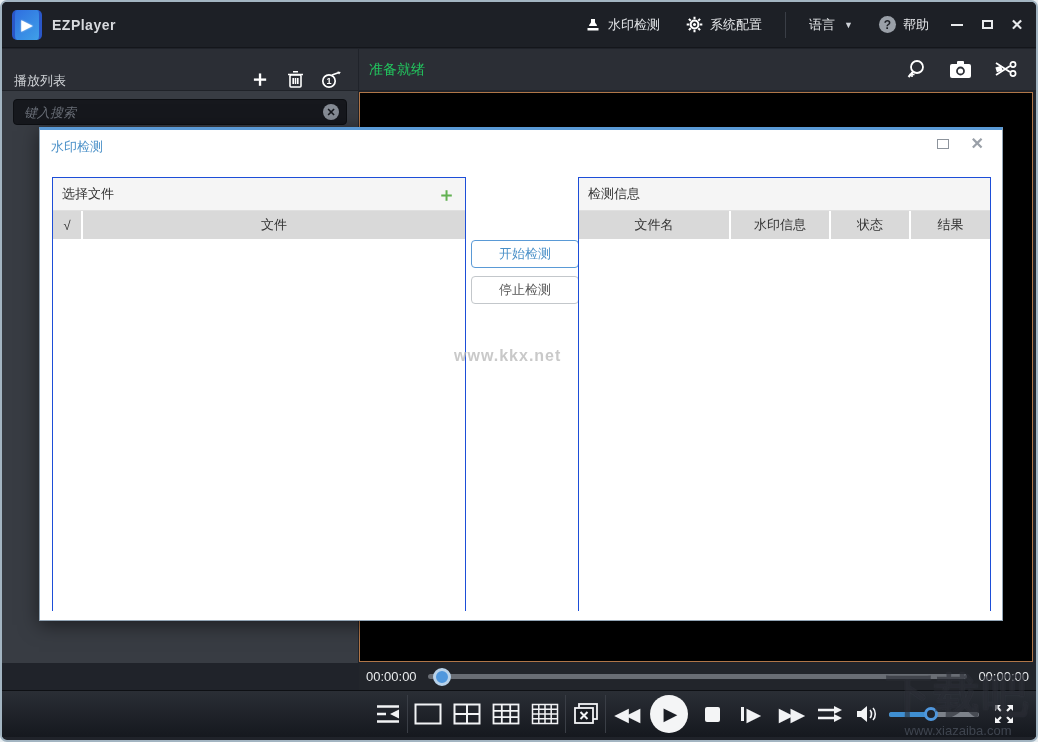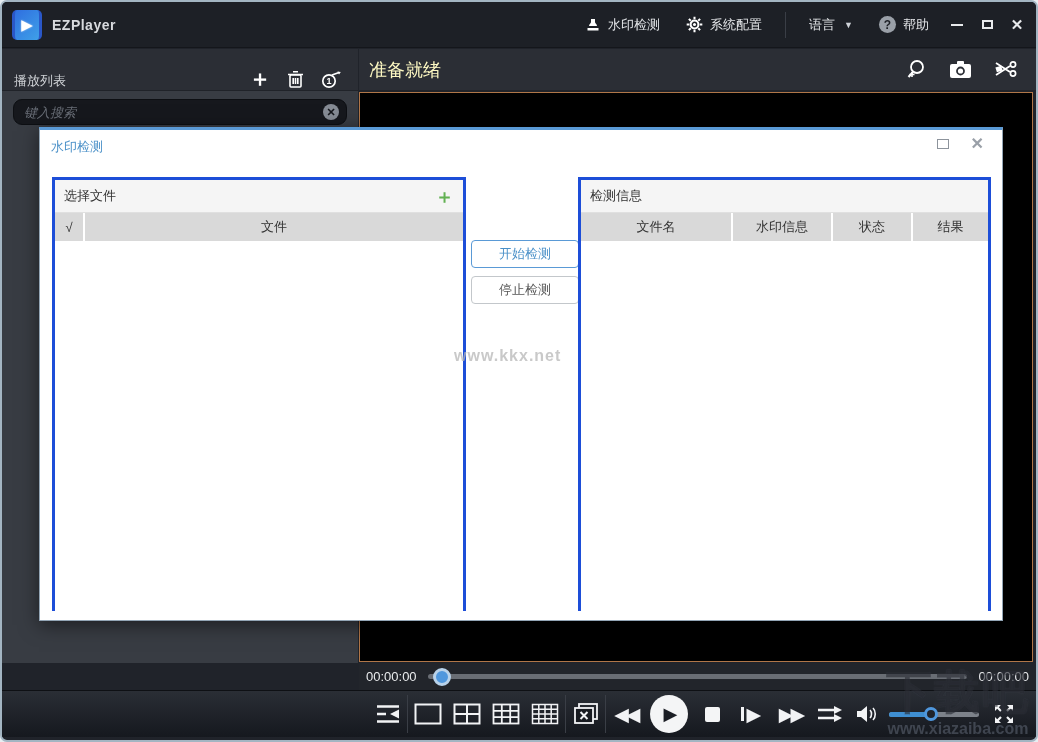"准备就绪" #status-bar .status-text { color: #fef9c3 -> #22c55e; font-size: 18px -> 14px }
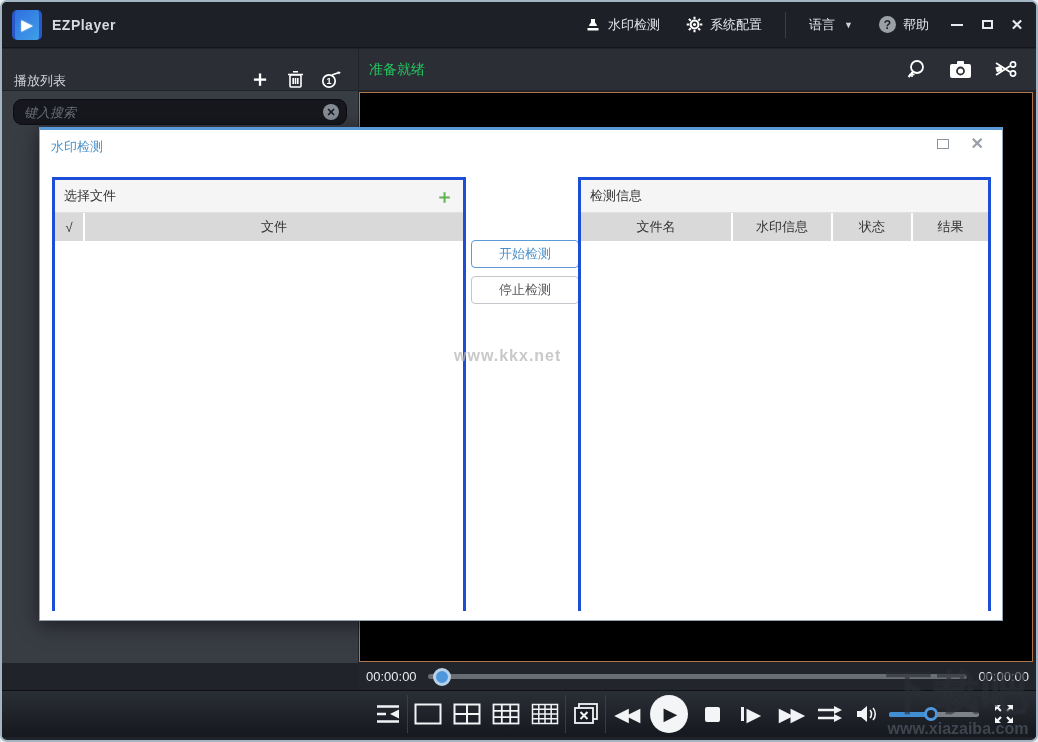"键入搜索" #search-box { border-radius: 9px -> 4px }
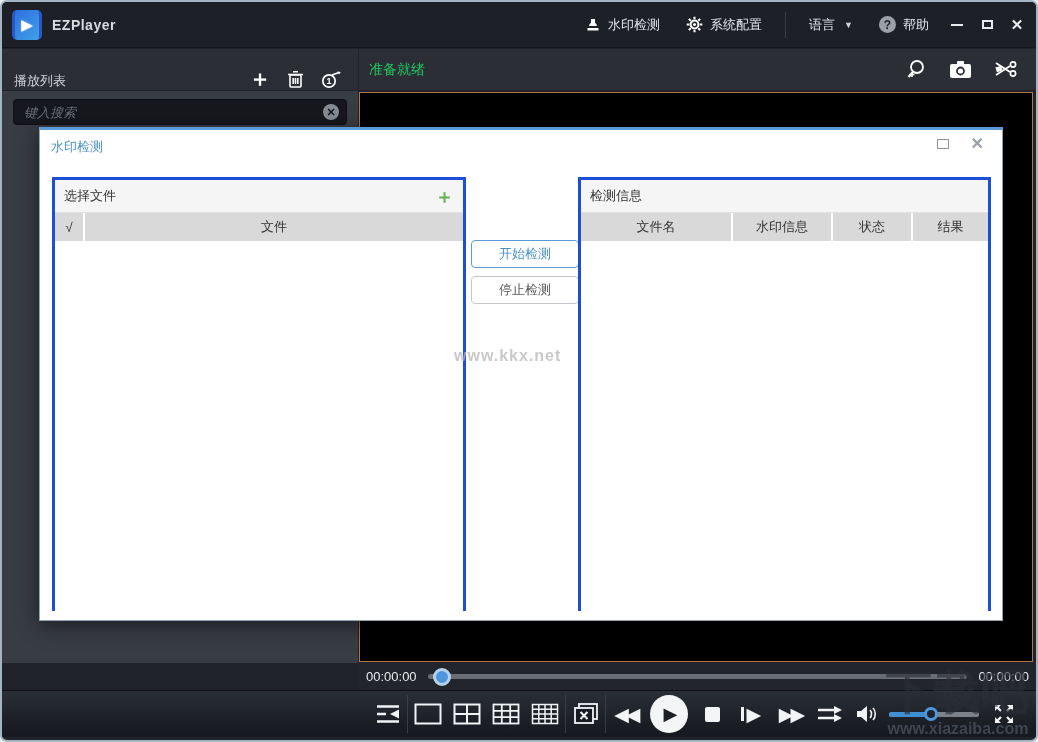"选择文件" .groupbox { border: 3px solid #1d4ed8 -> 1px solid #1d4ed8 }
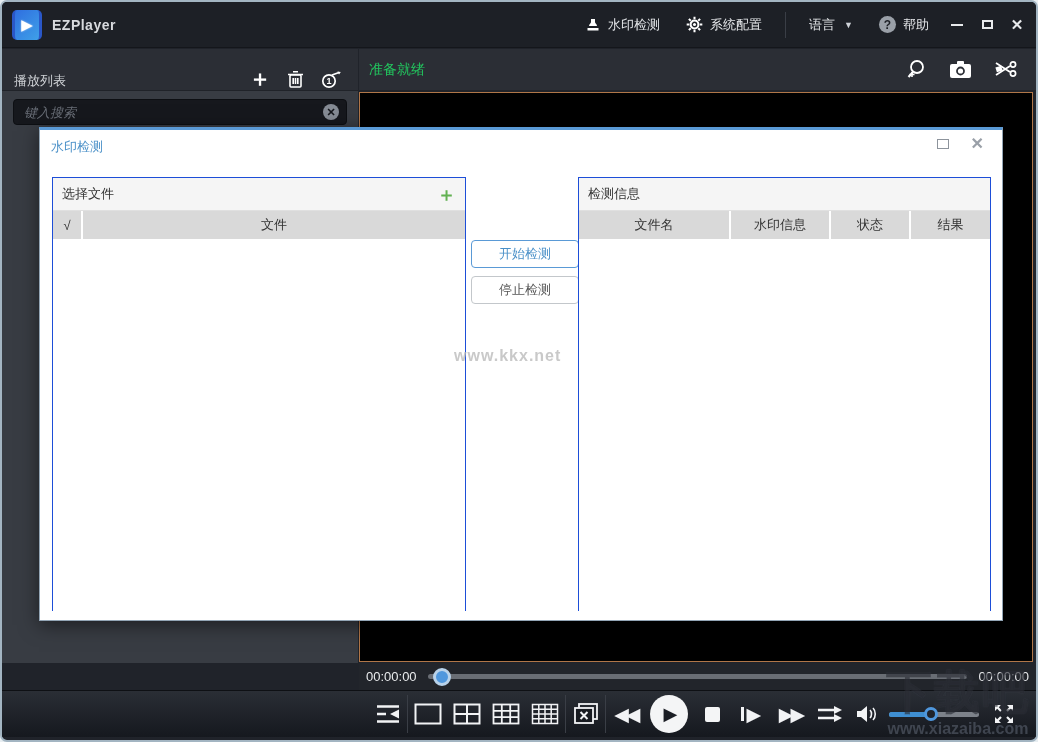"www.xiazaiba.com" #wm-corner .wm2 { font-size: 16px -> 13px; font-weight: bold -> normal }
